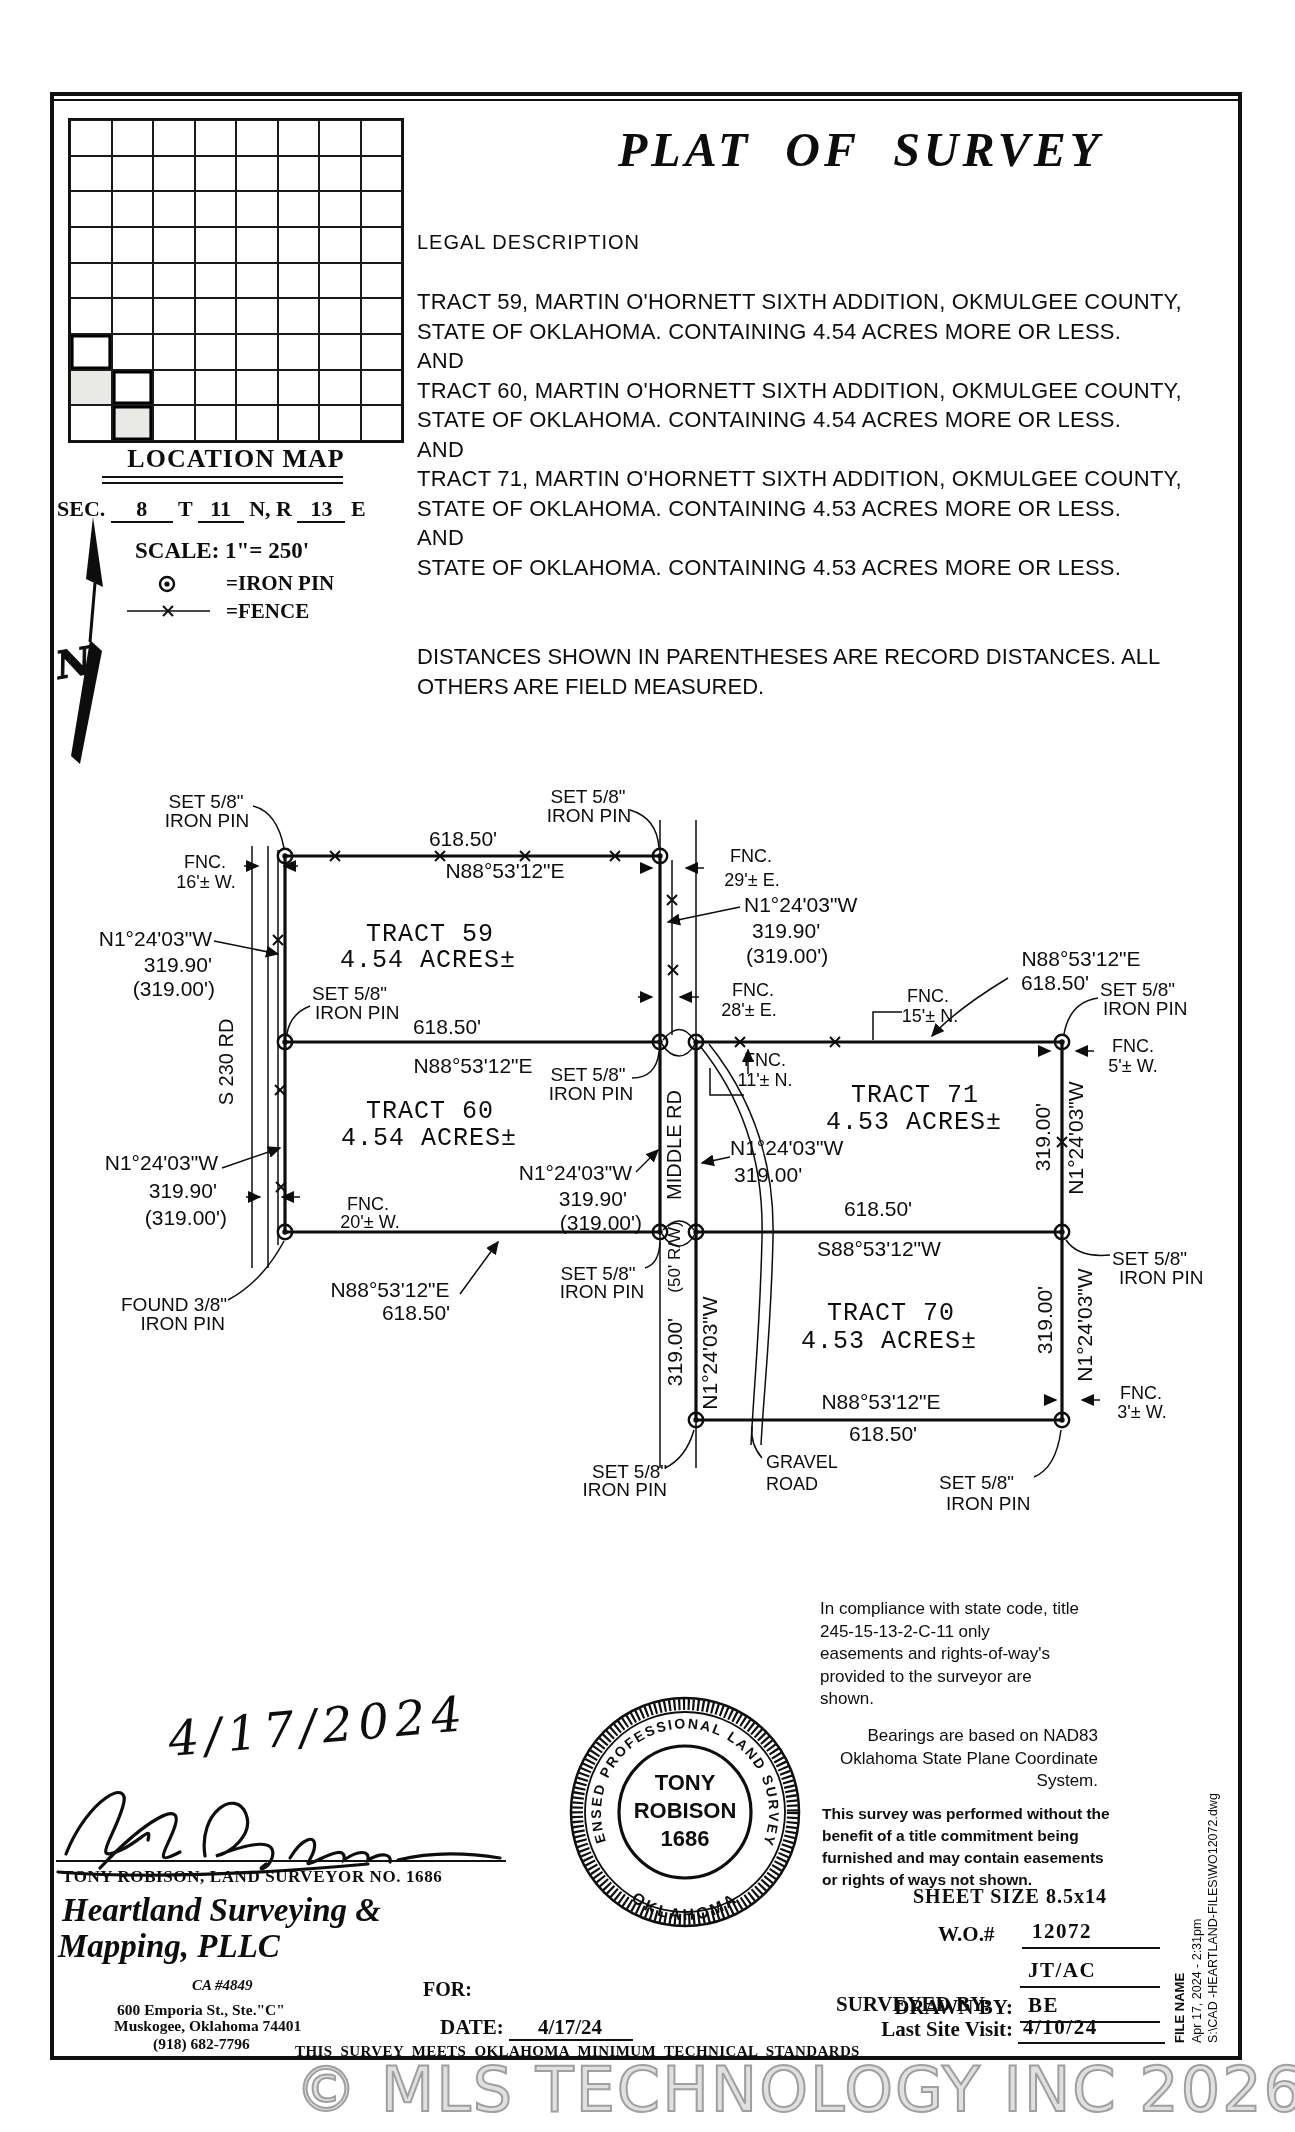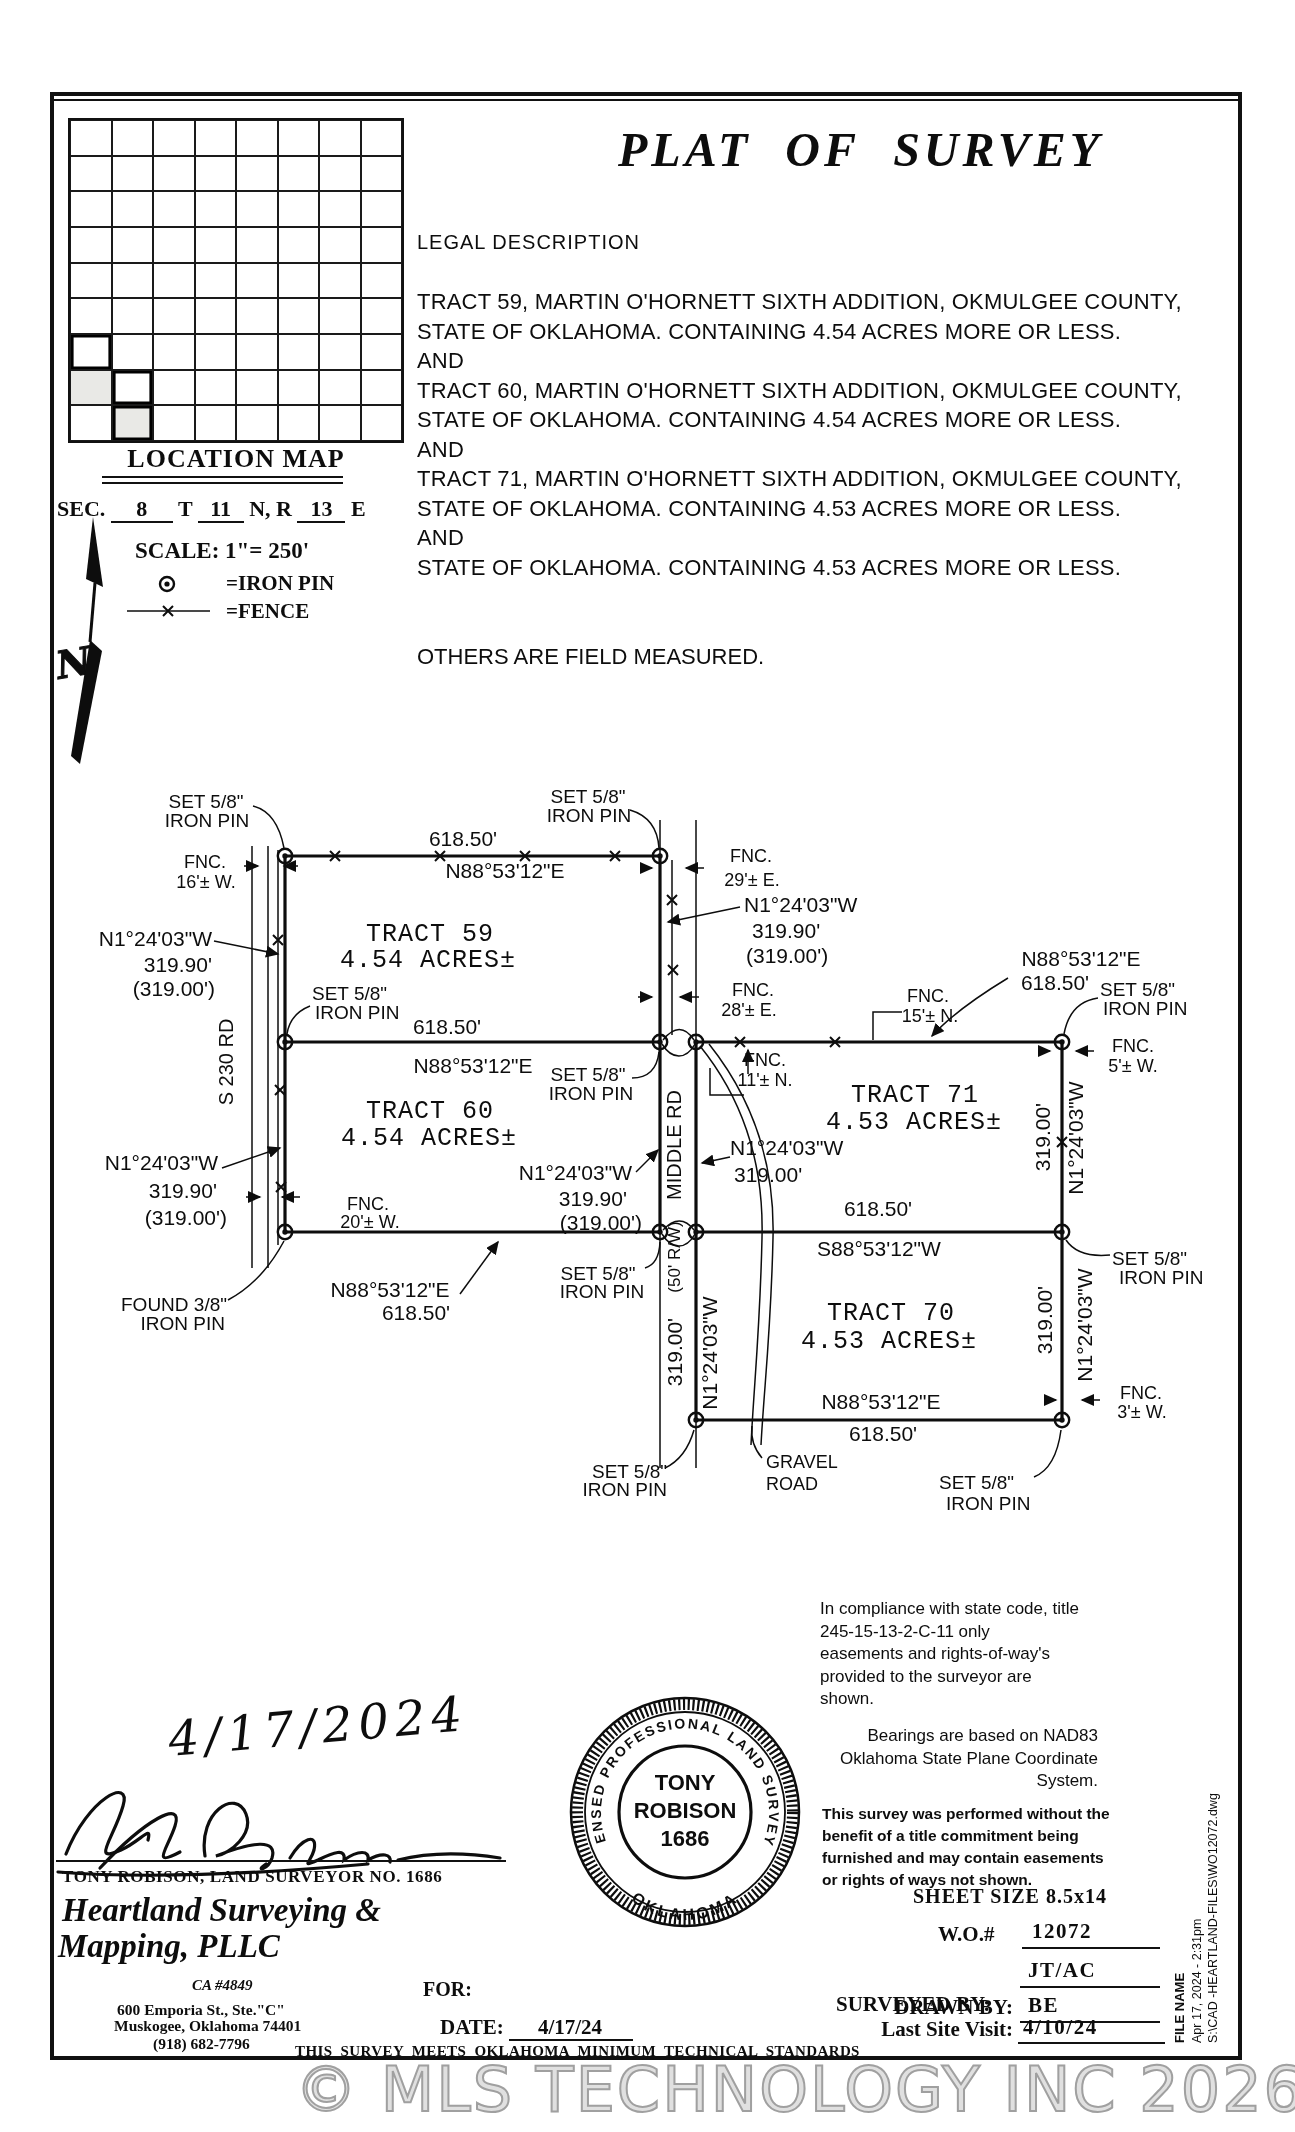"DISTANCES SHOWN IN PARENTHESES ARE" div { html: none -> <div>DISTANCES SHOWN IN PARENTHESES ARE RECORD DISTANCES. ALL</div> }
